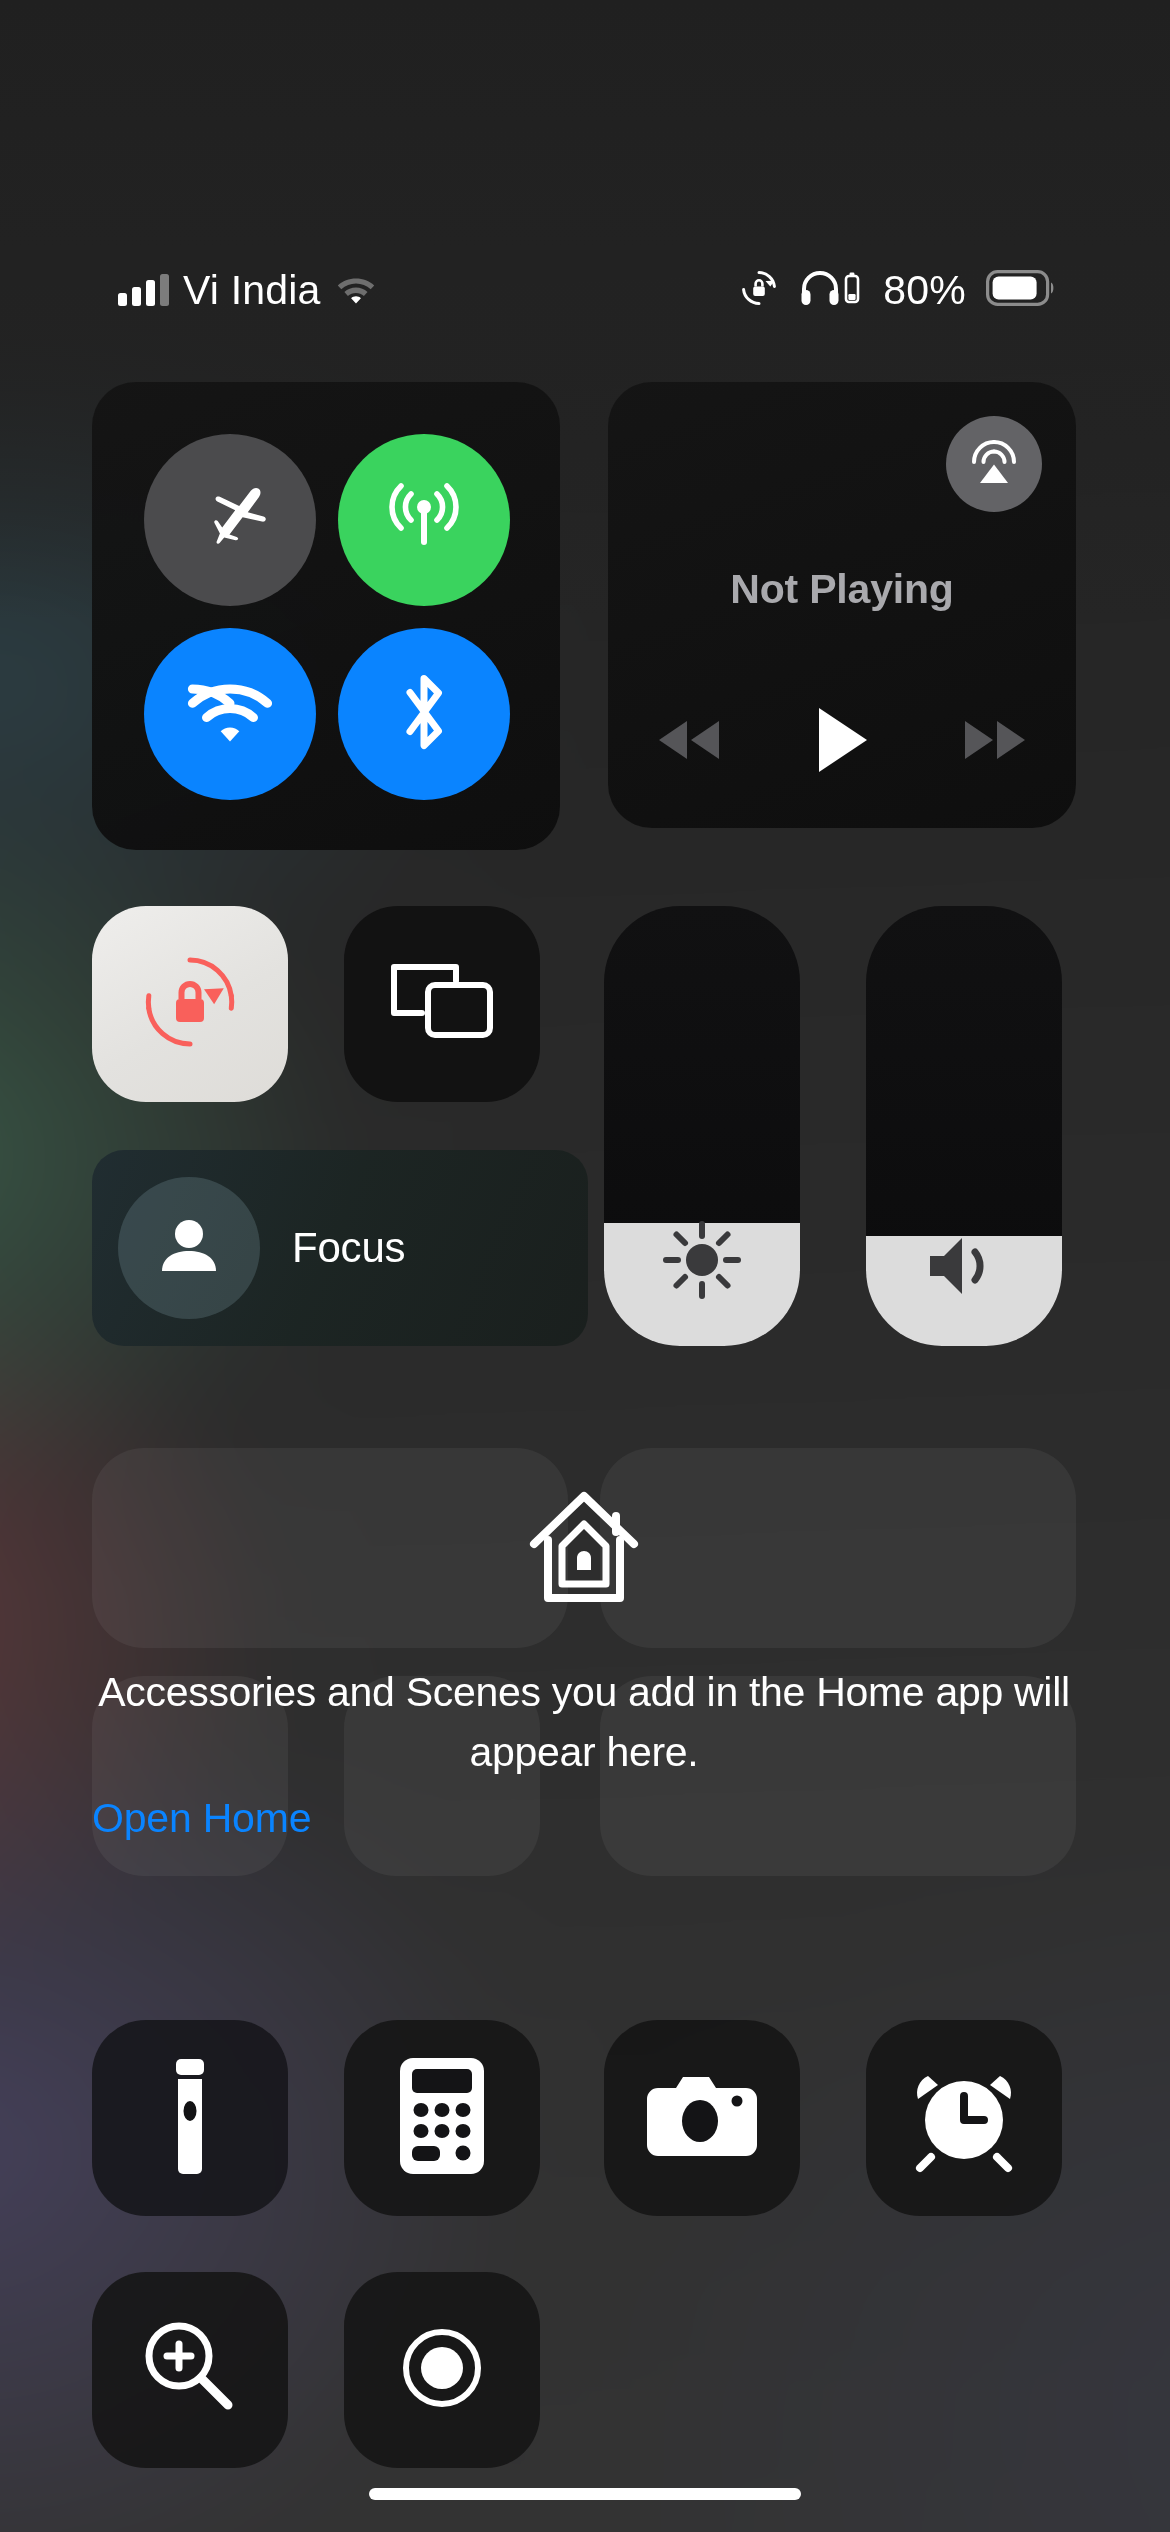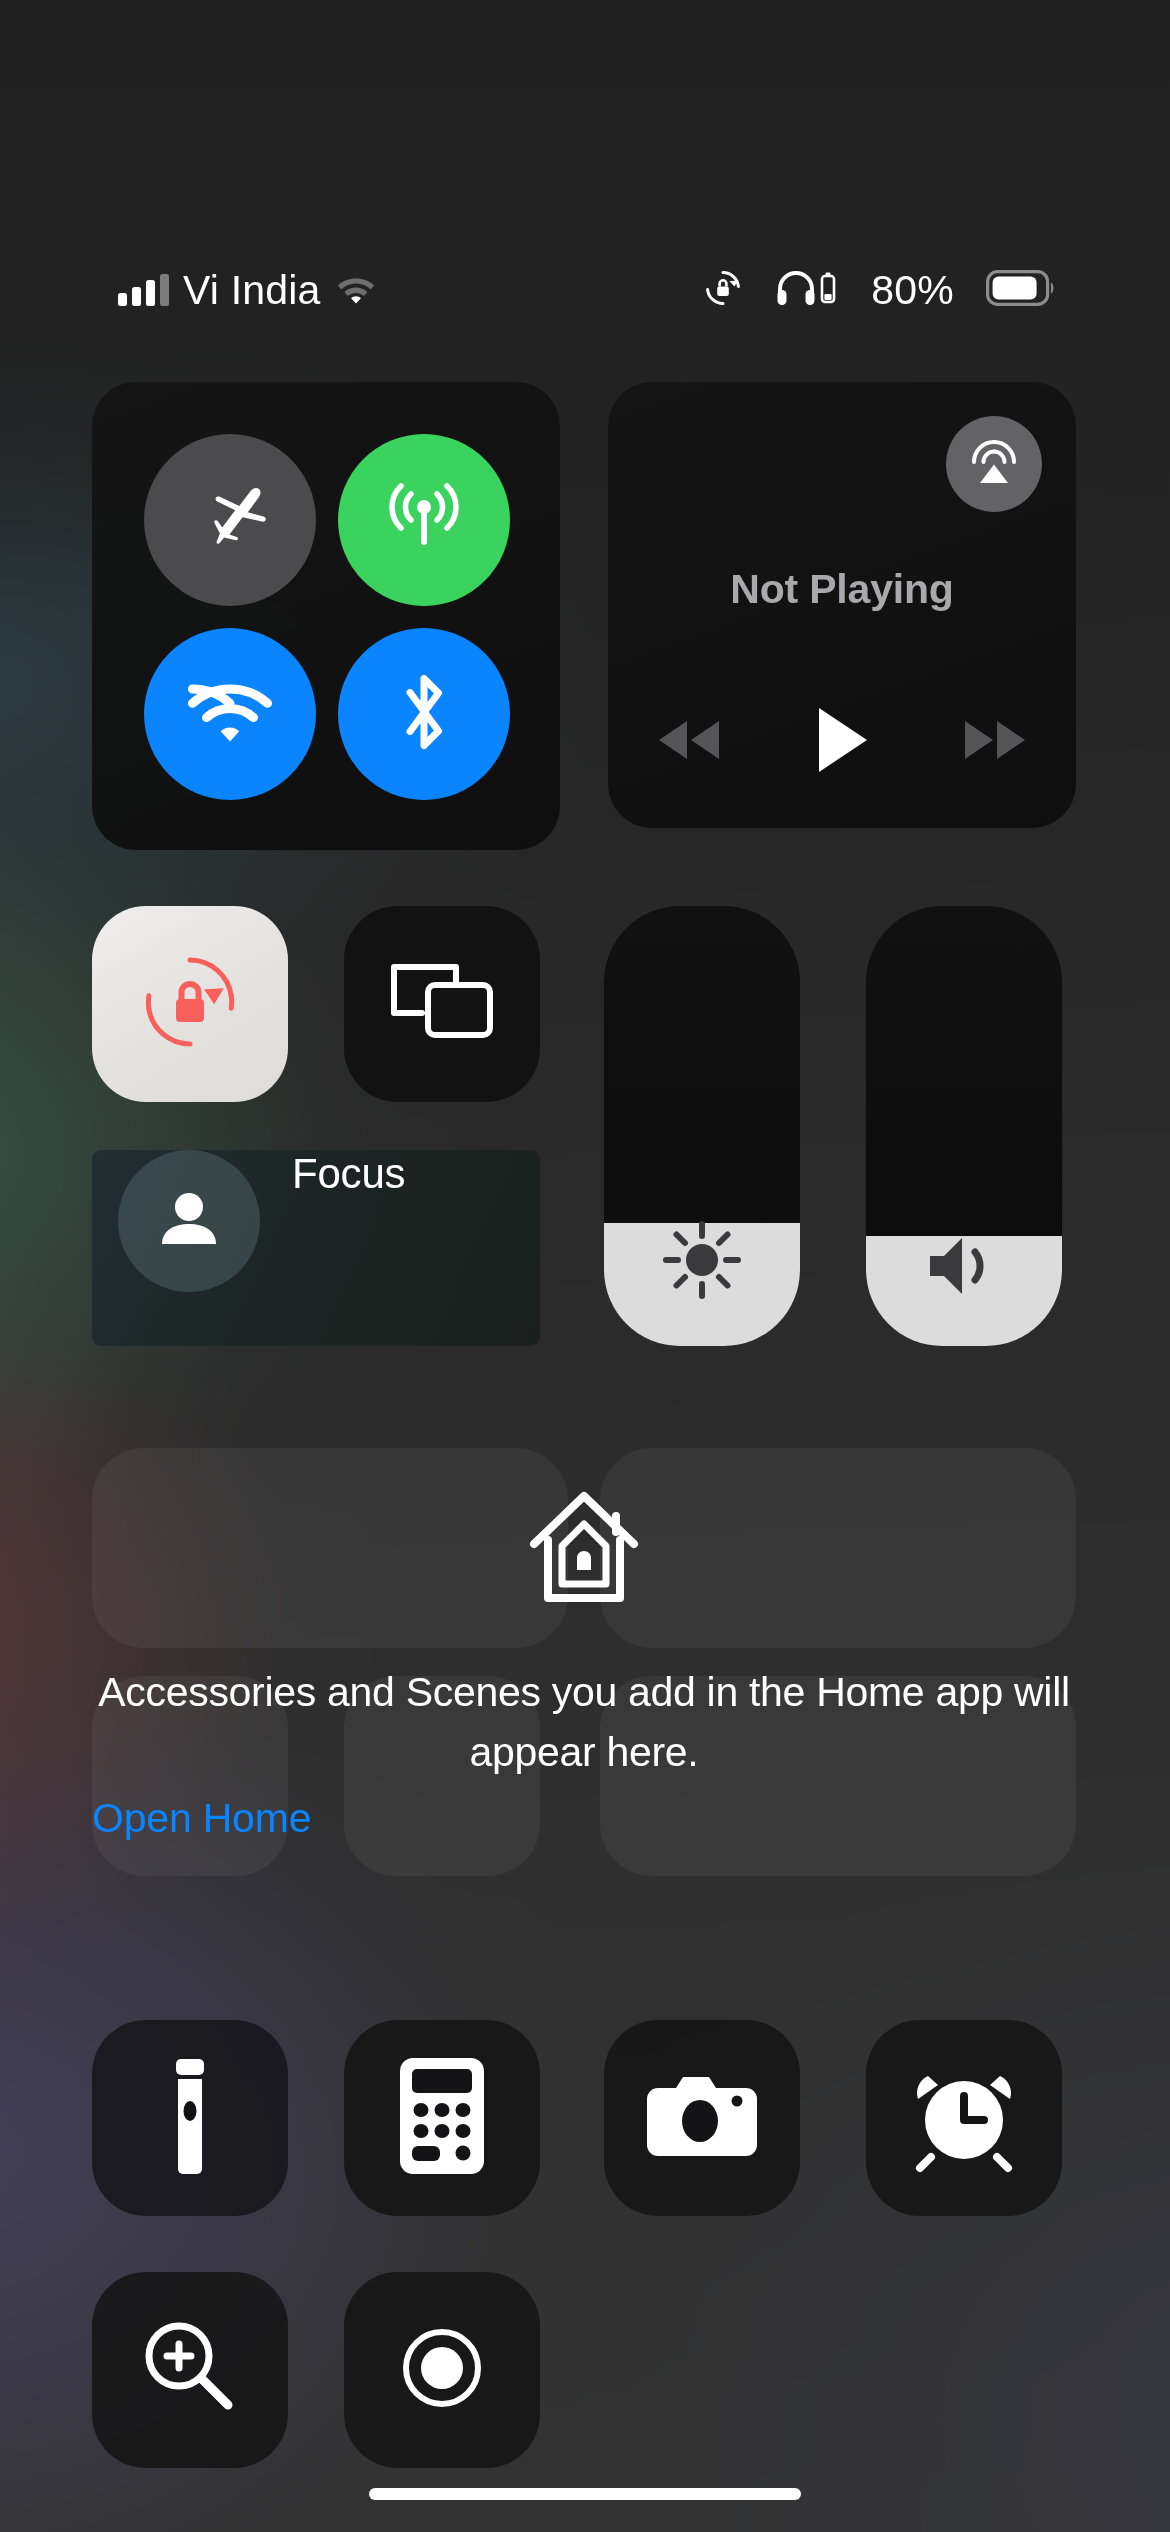"80%" .sb-right { gap: 32px -> 20px }
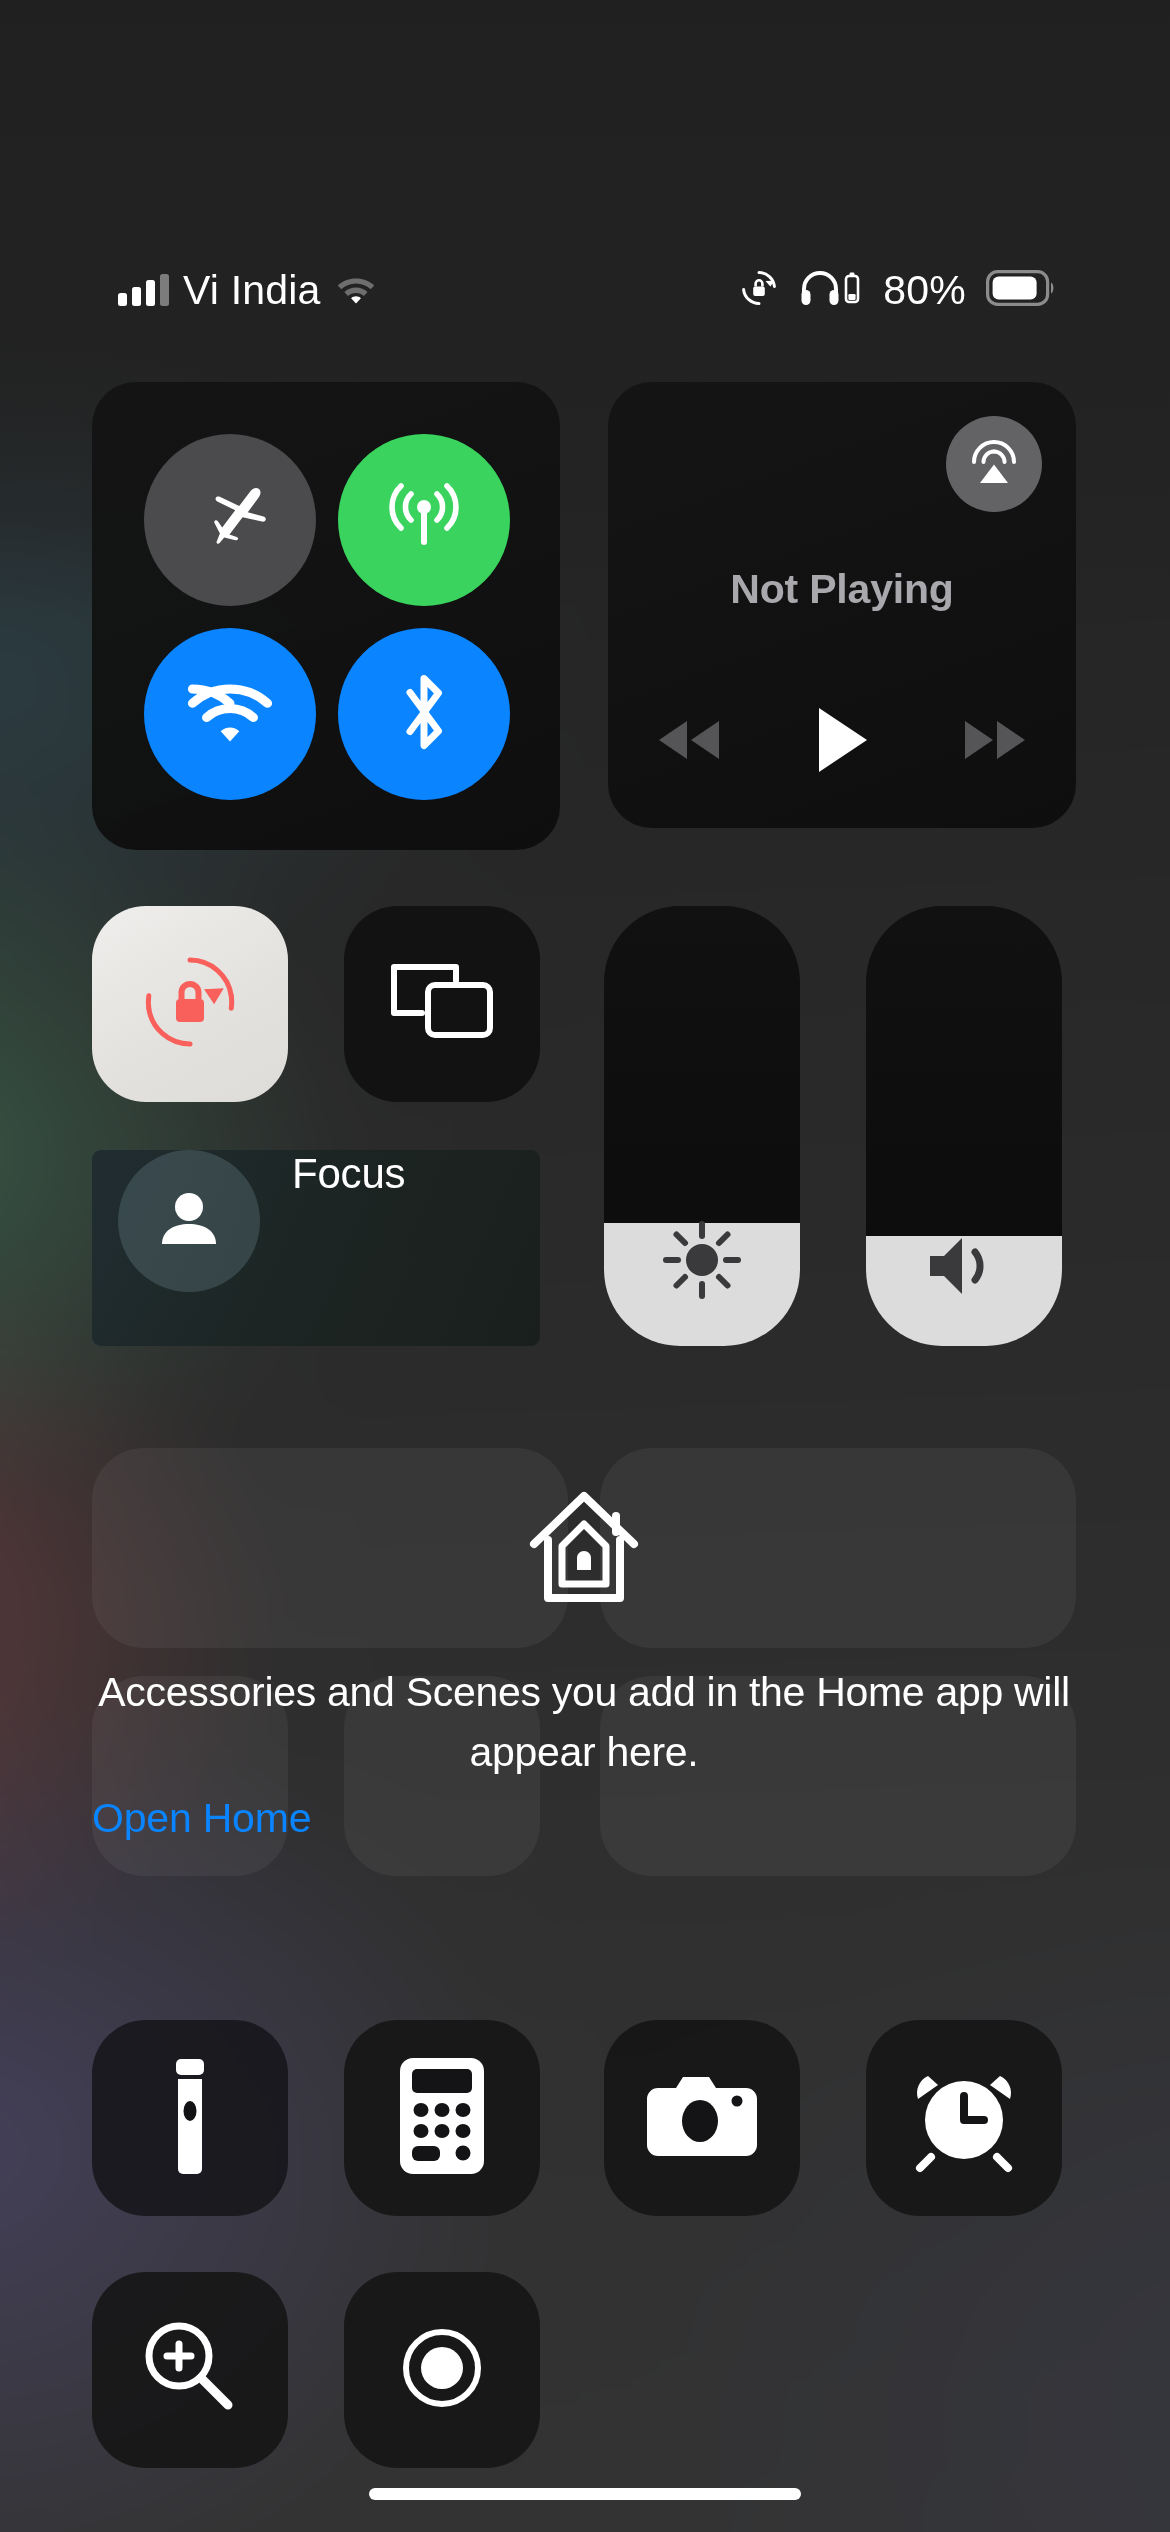"Focus" #focus-tile { align-items: flex-start -> center; border-radius: 9px -> 32px; width: 448px -> 496px }
